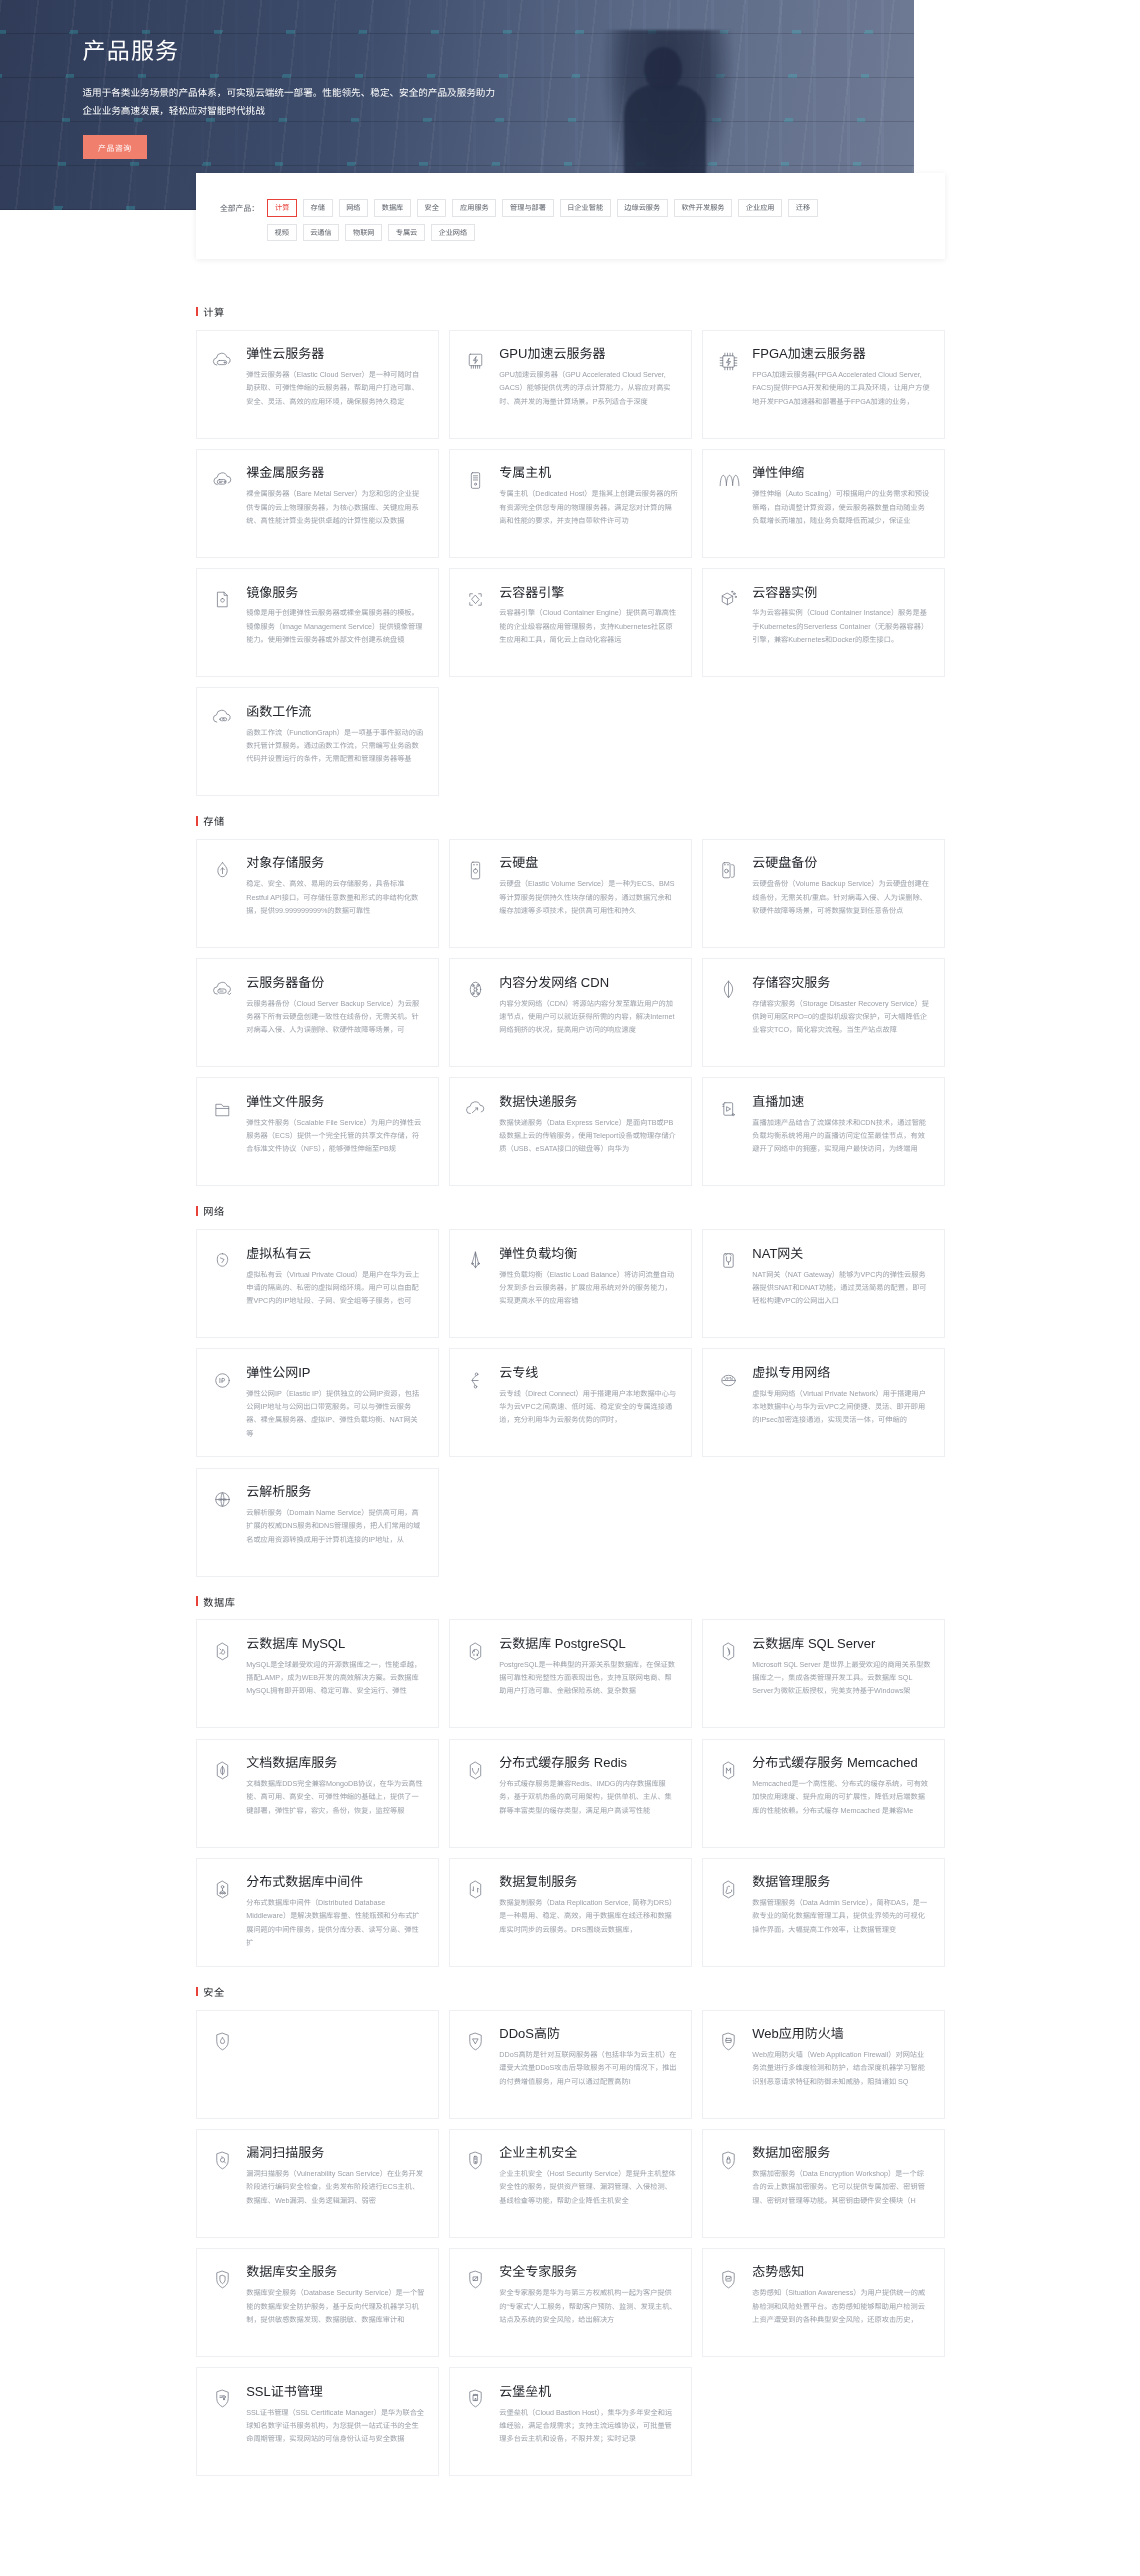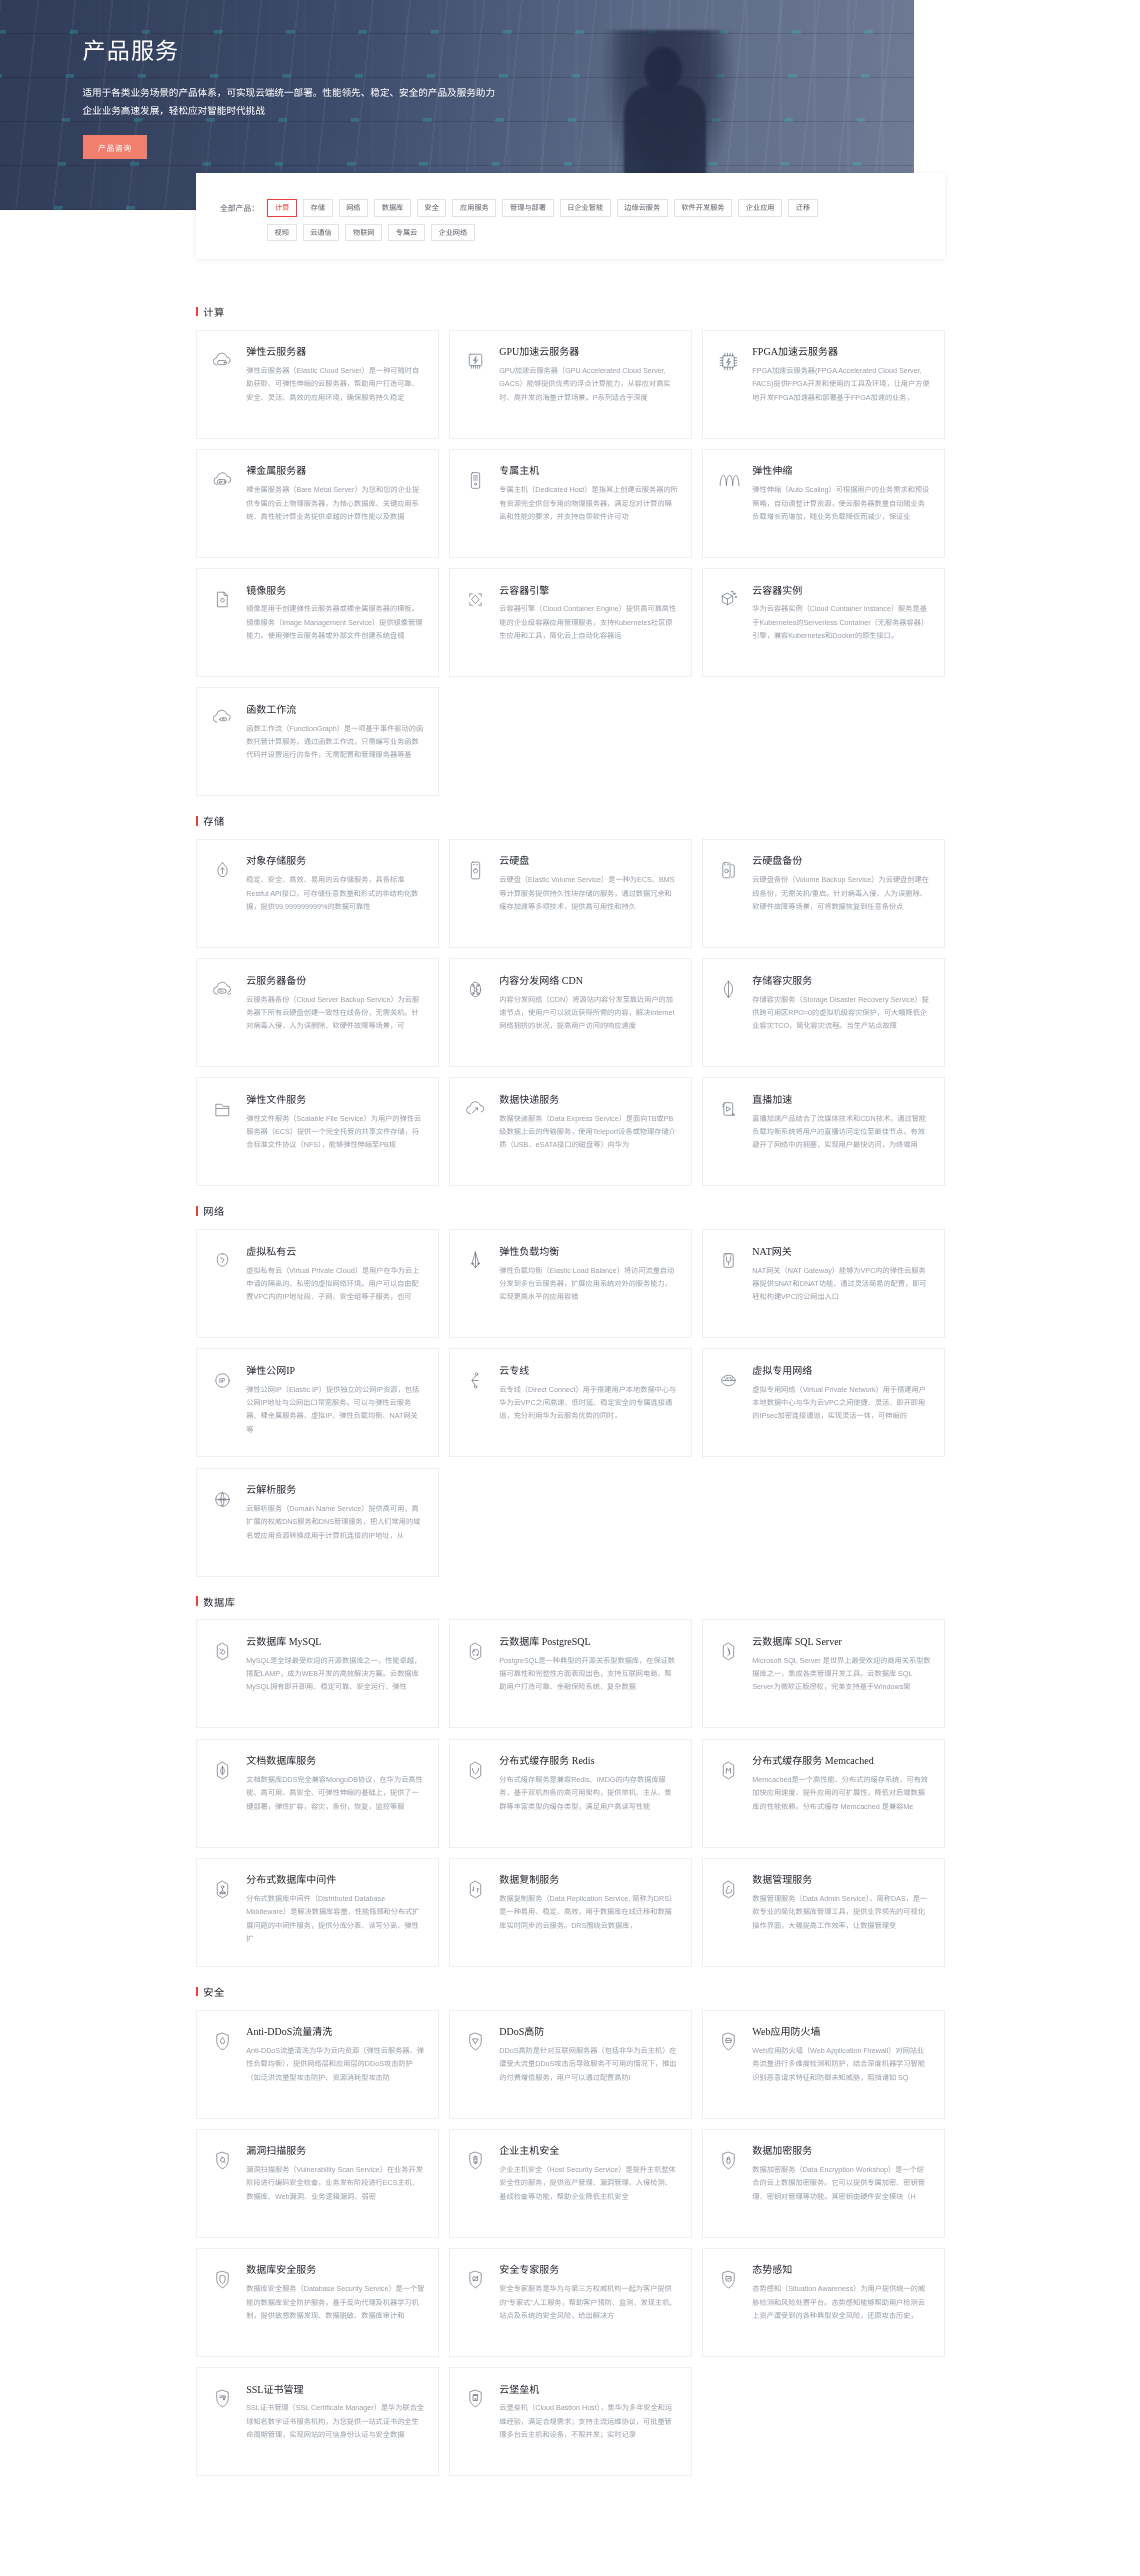"弹性云服务器" .card-title { font-family: Liberation Serif, serif -> none; font-size: 10px -> 13px }
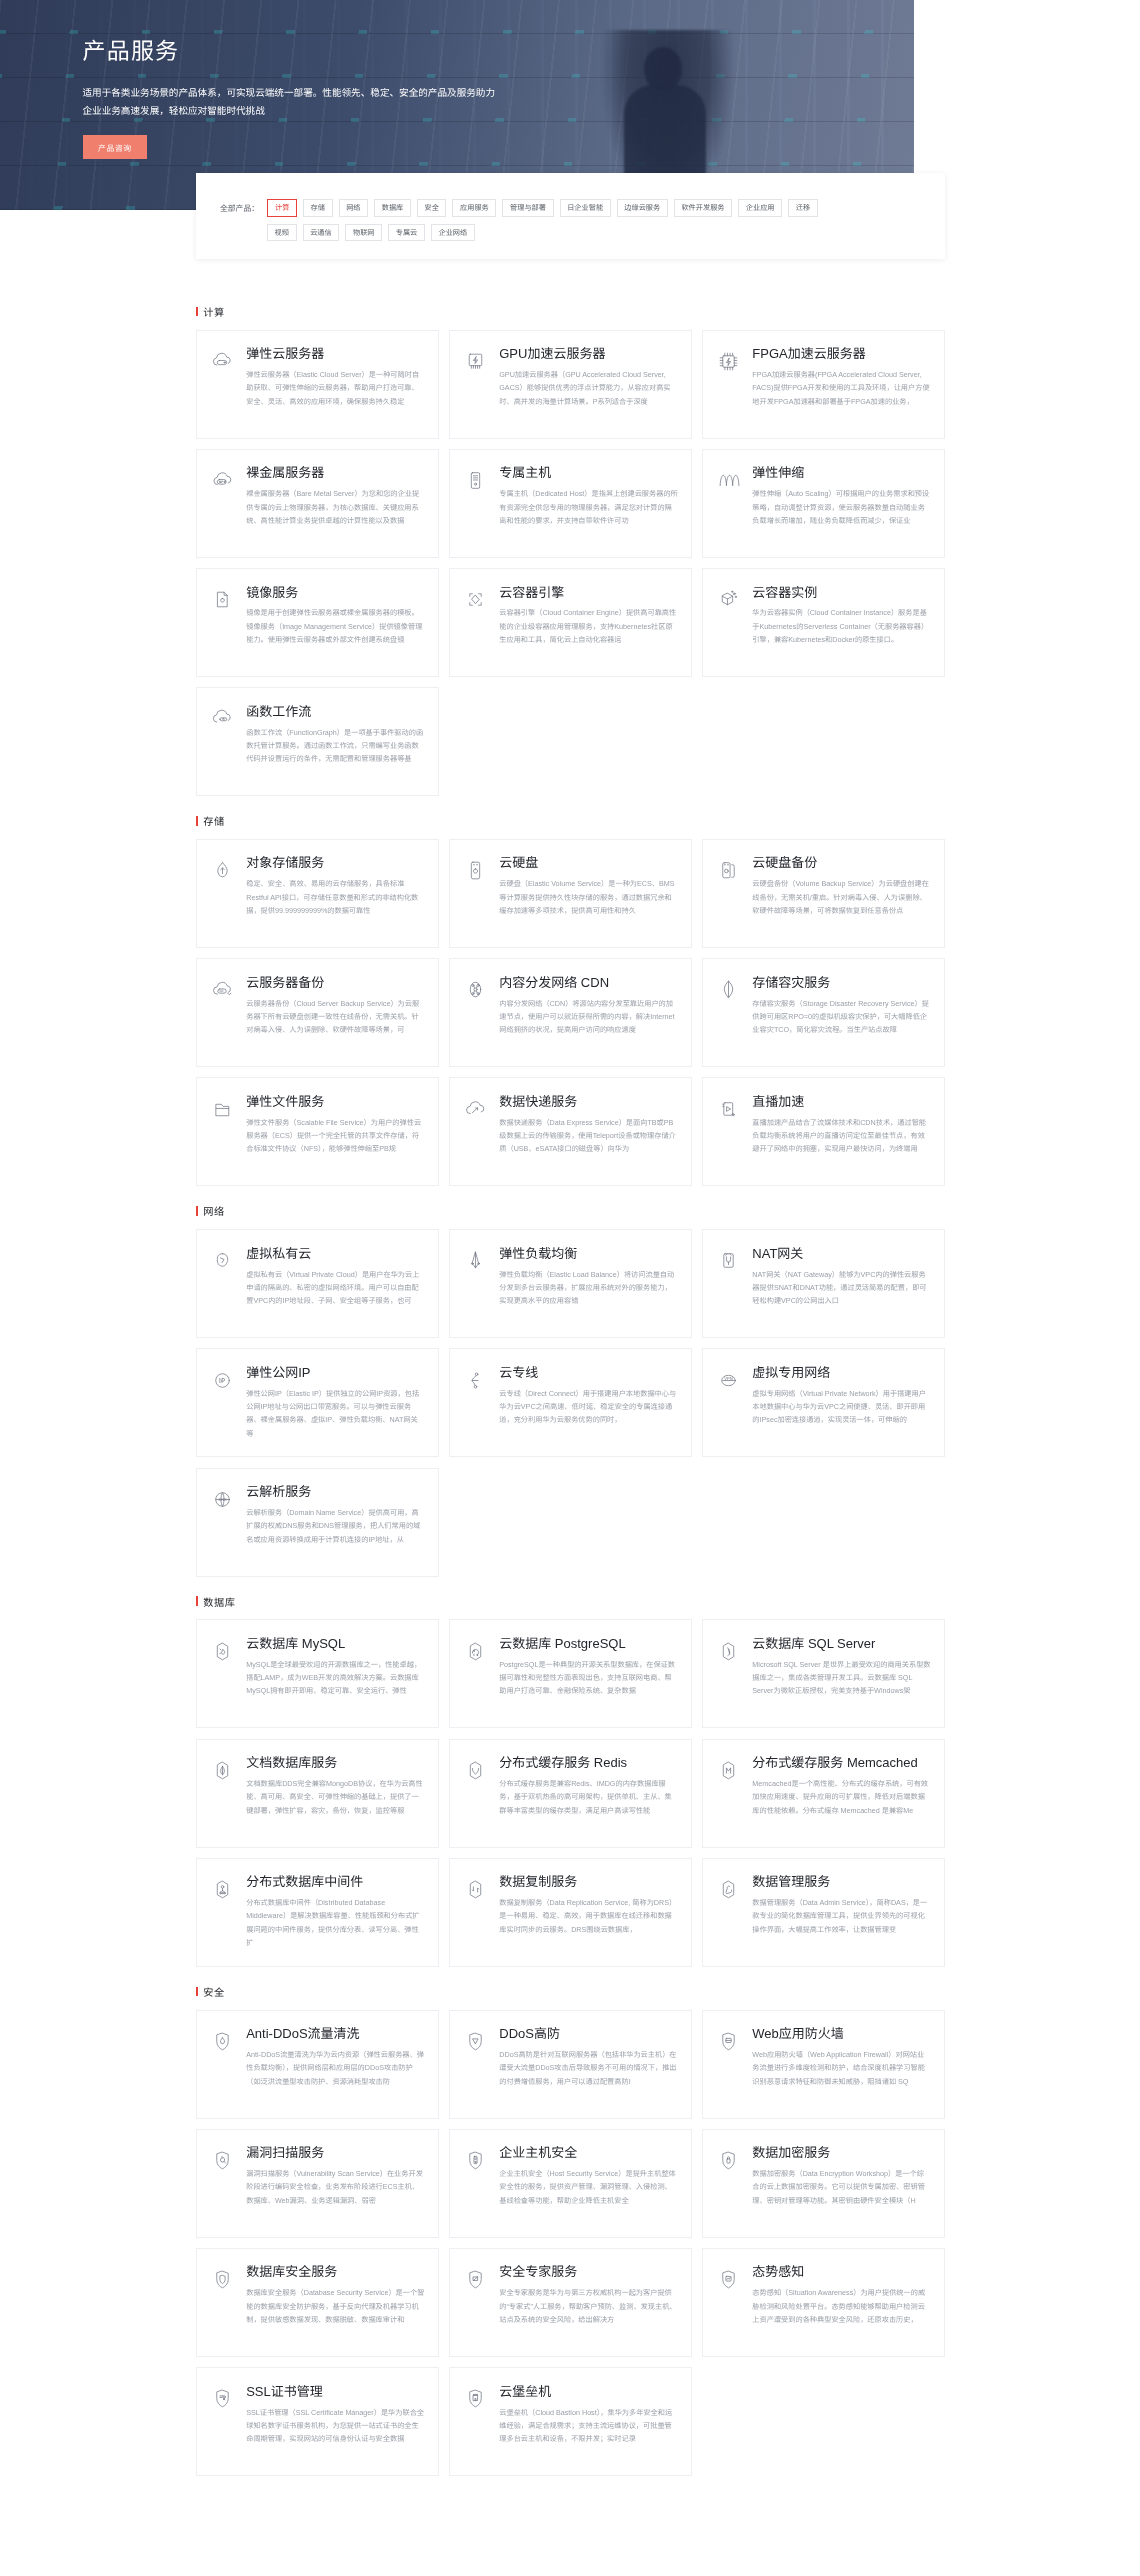"Anti-DDoS流量清洗" div.card-body { html: <div> <div>Anti-DDoS流量清洗</div> <div>Anti-DDoS流量清洗为华为云内资源（弹性云服务器、弹性负载均衡），提供网络层和应用层的DDoS攻击防护（如泛洪流量型攻击防护、资源消耗型攻击防</div> </div> -> none }
